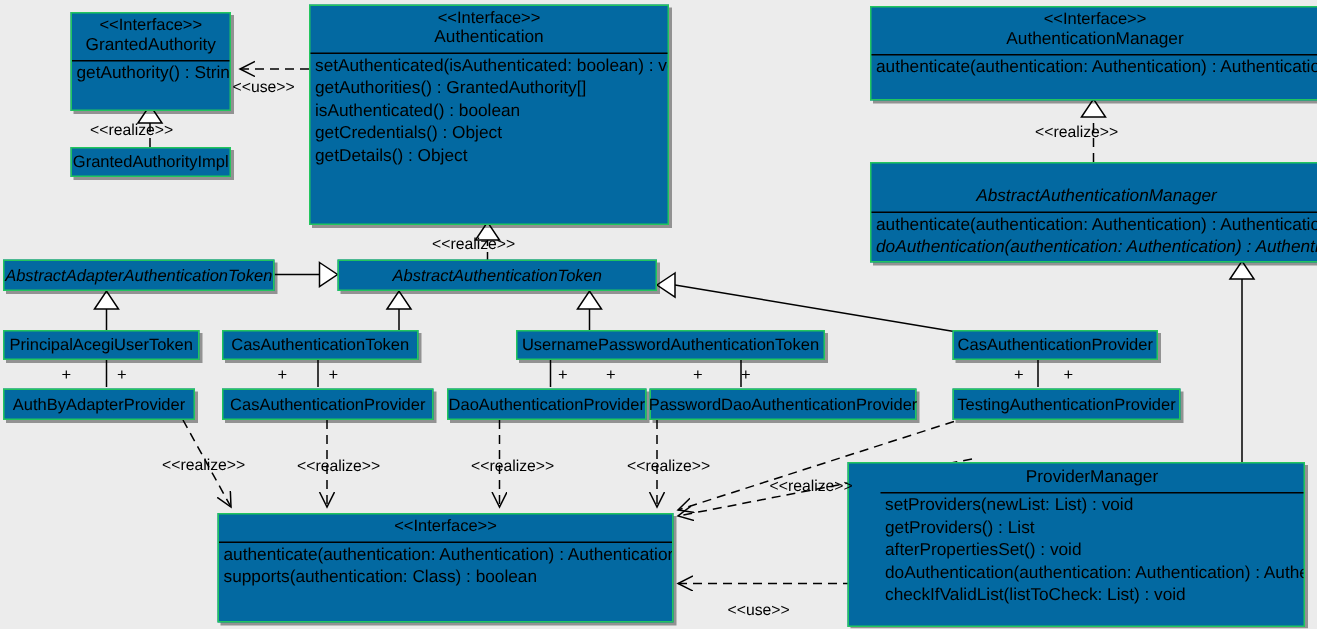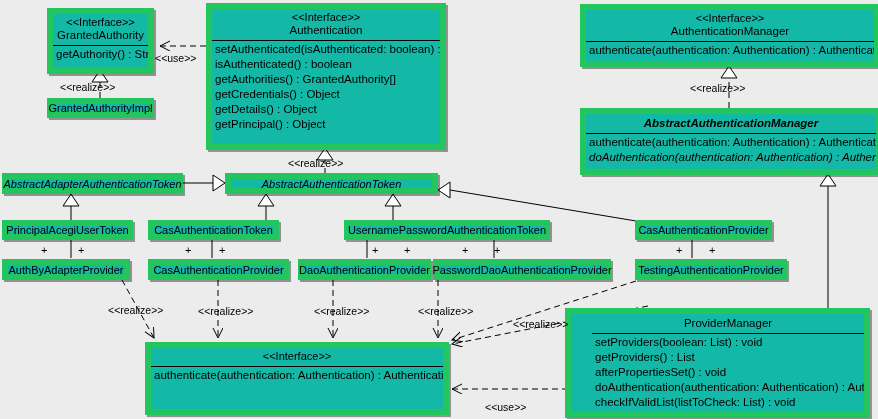"<<Interface>>" .uml-box { background: #14b8a6 -> #0369a1; border: 6px solid #22c55e -> 1px solid #22c55e }
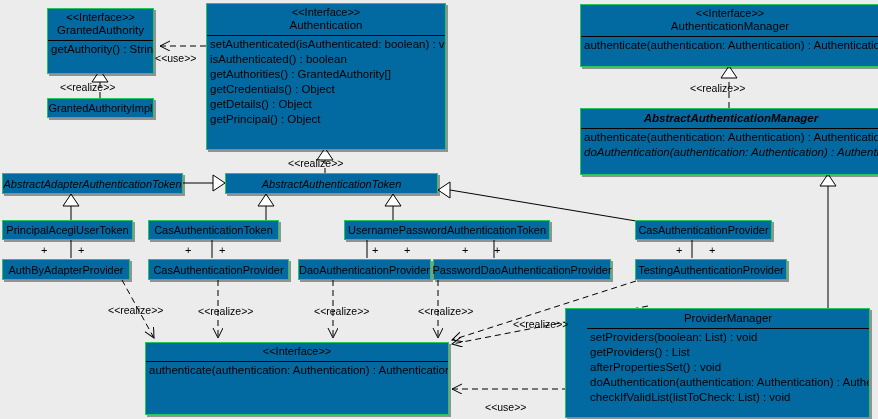"isAuthenticated() : boolean" div.member { order: before "getAuthorities() : GrantedAuthority[]" -> after "getAuthorities() : GrantedAuthority[]" }
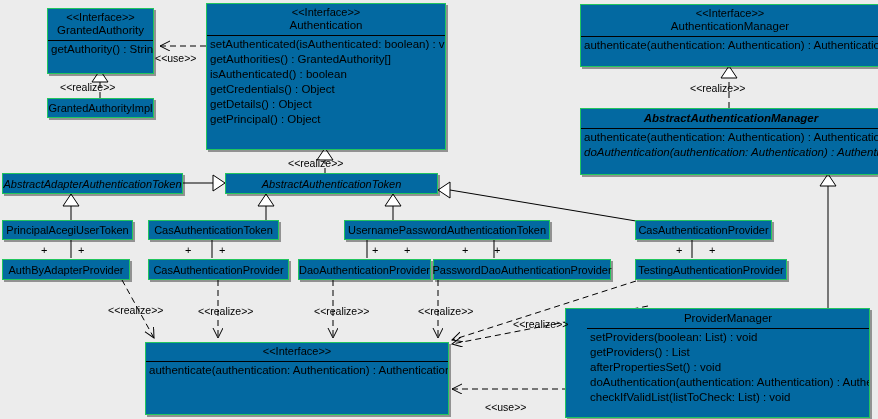"getPrincipal() : Object" div.member { html: <div>getPrincipal() : Object</div> -> none }
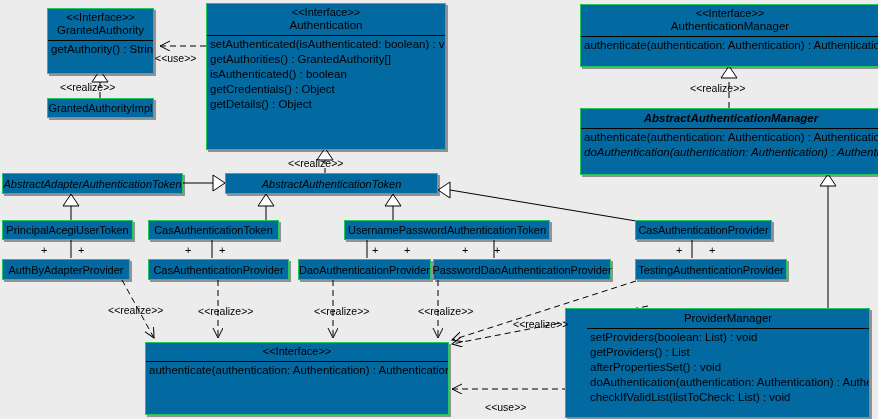"AbstractAuthenticationManager" .cname.abstract { font-weight: bold -> normal; margin-top: none -> 13px }
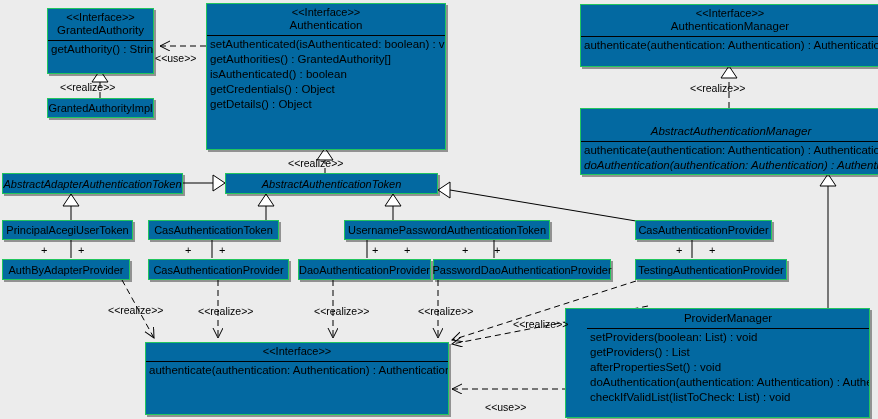"setProviders(boolean: List) : void" div.member { text: boolean -> newList }
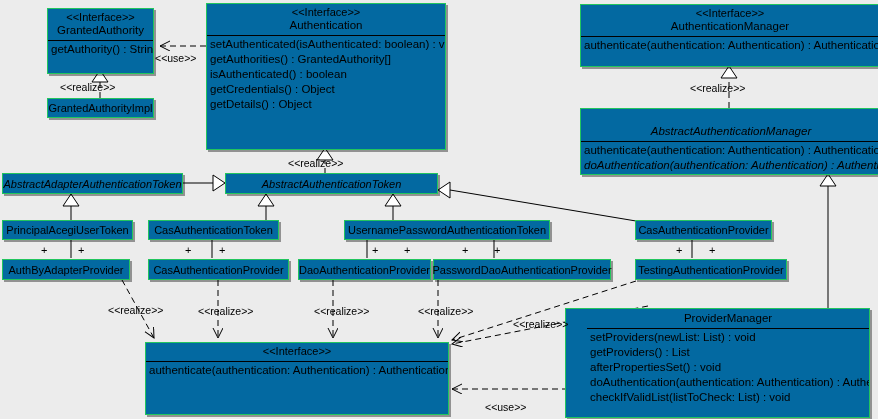"supports(authentication: Class) :" div.member { html: none -> <div>supports(authentication: Class) : boolean</div> }
